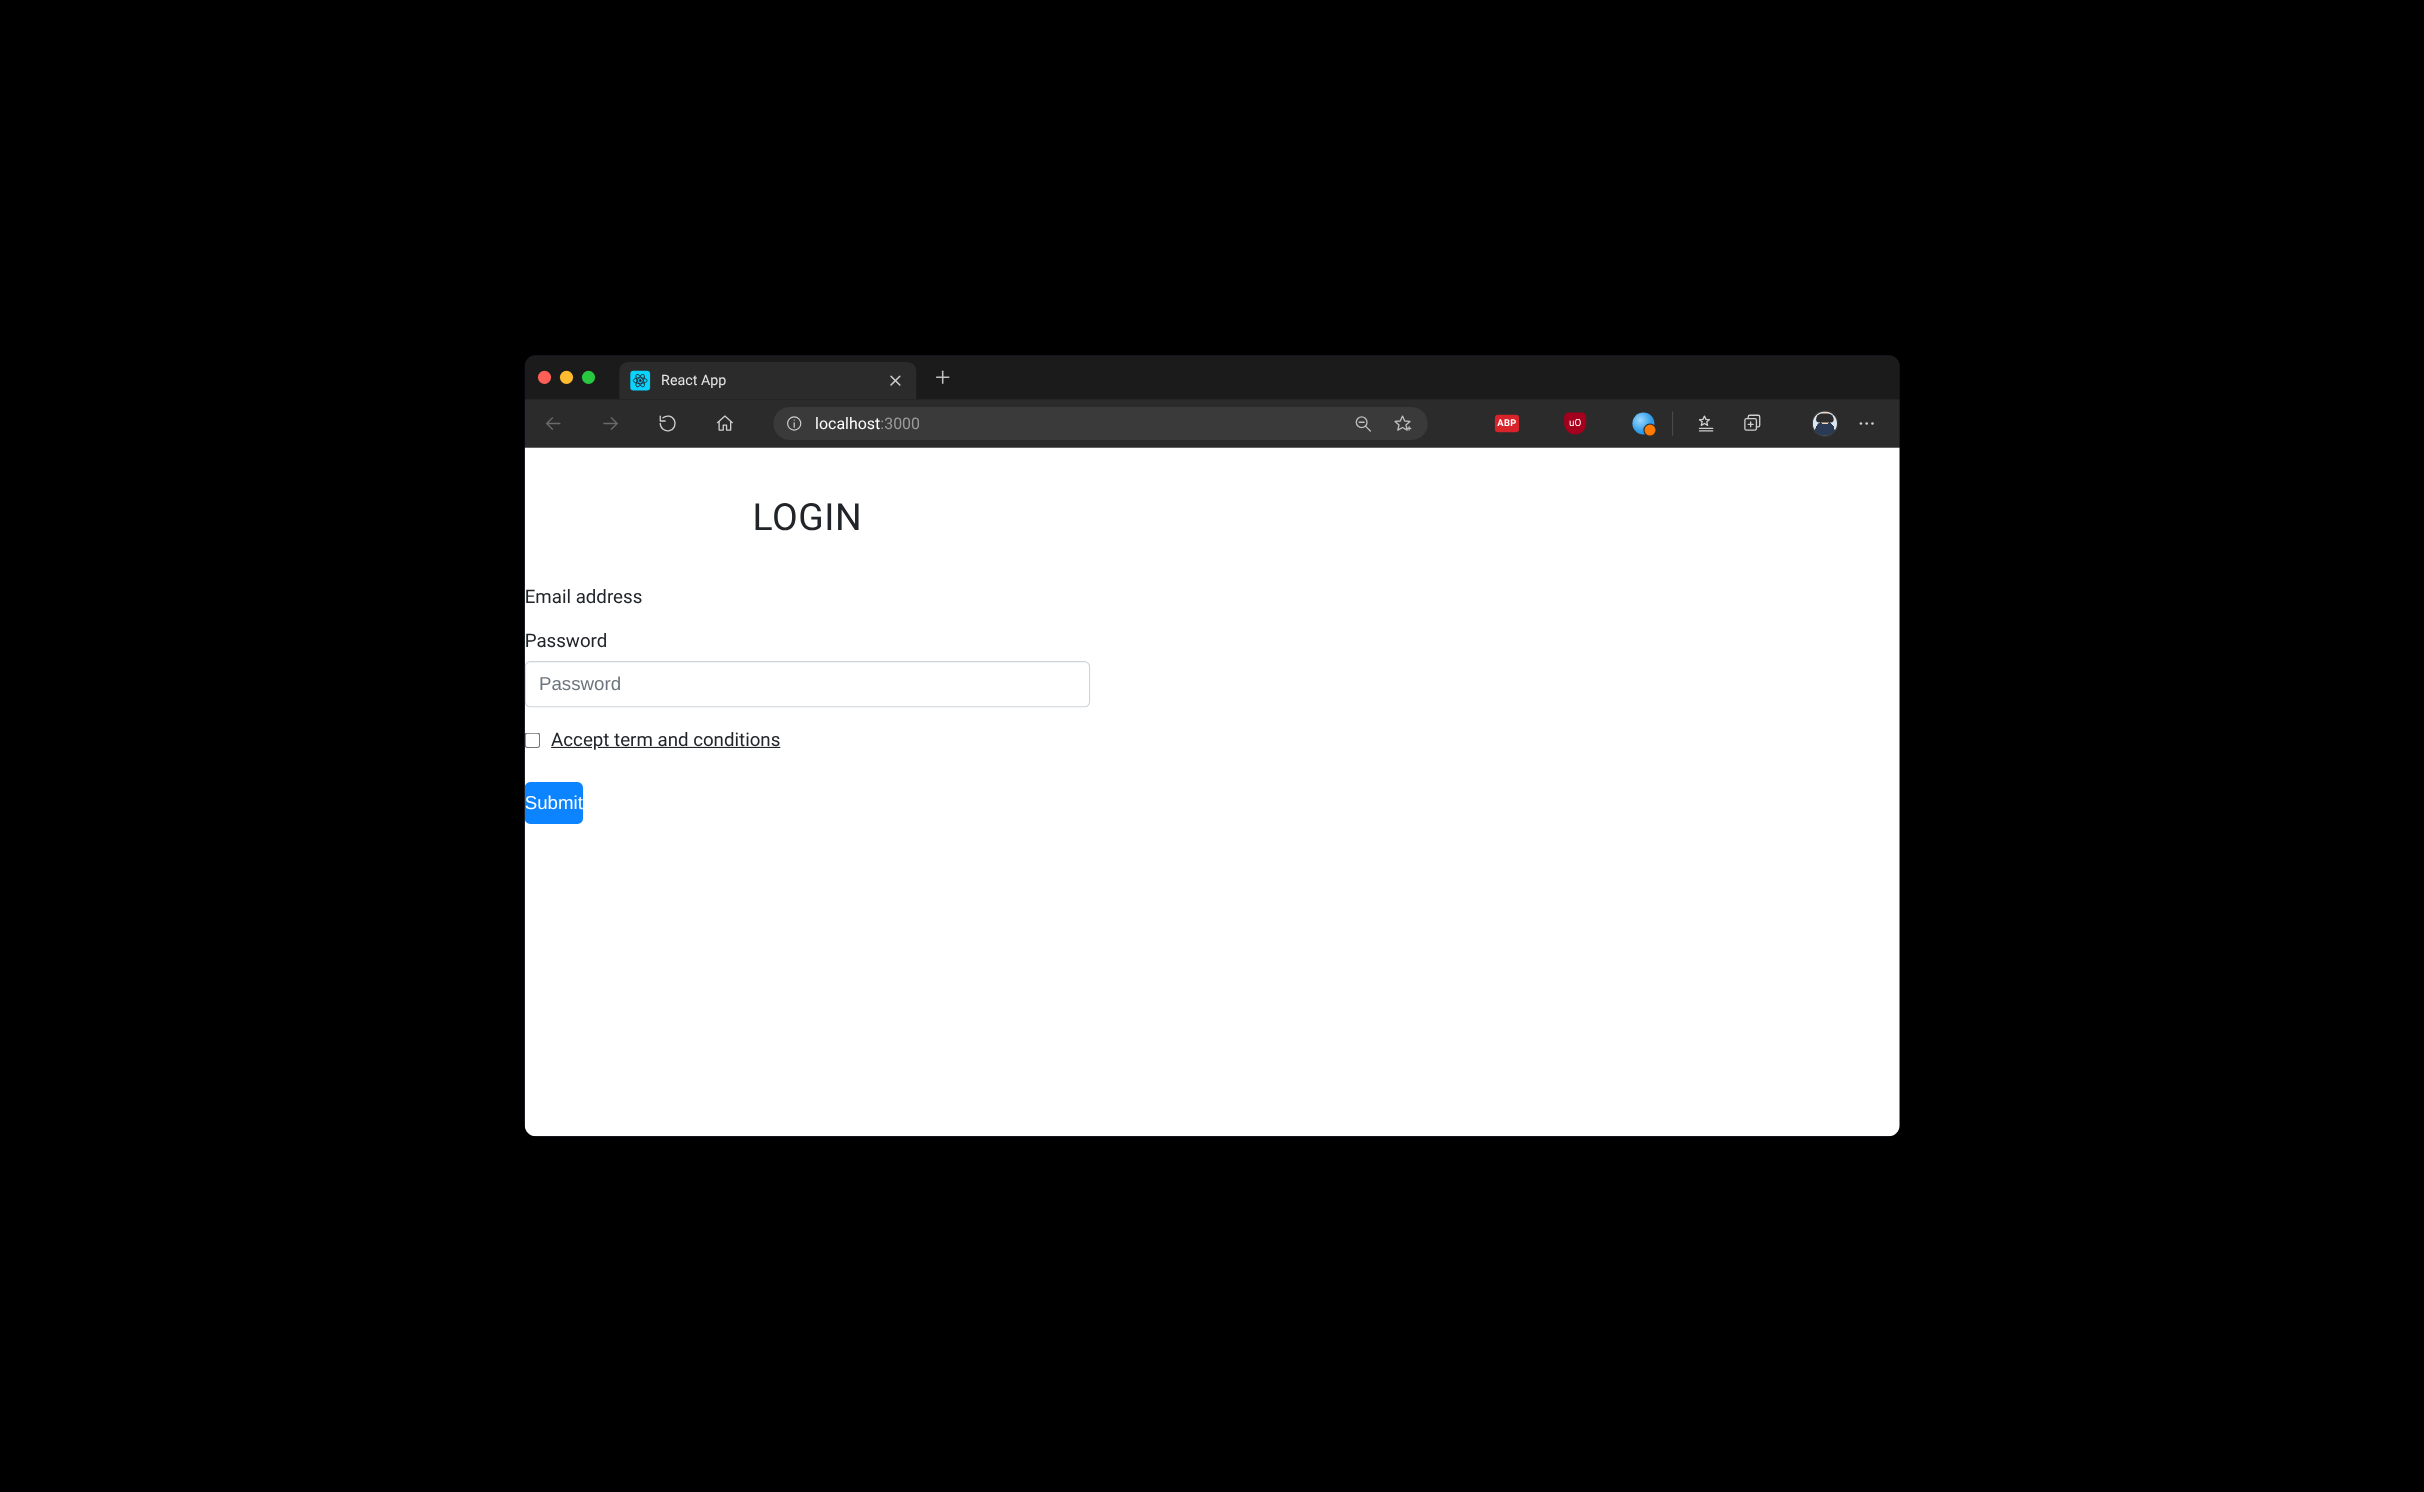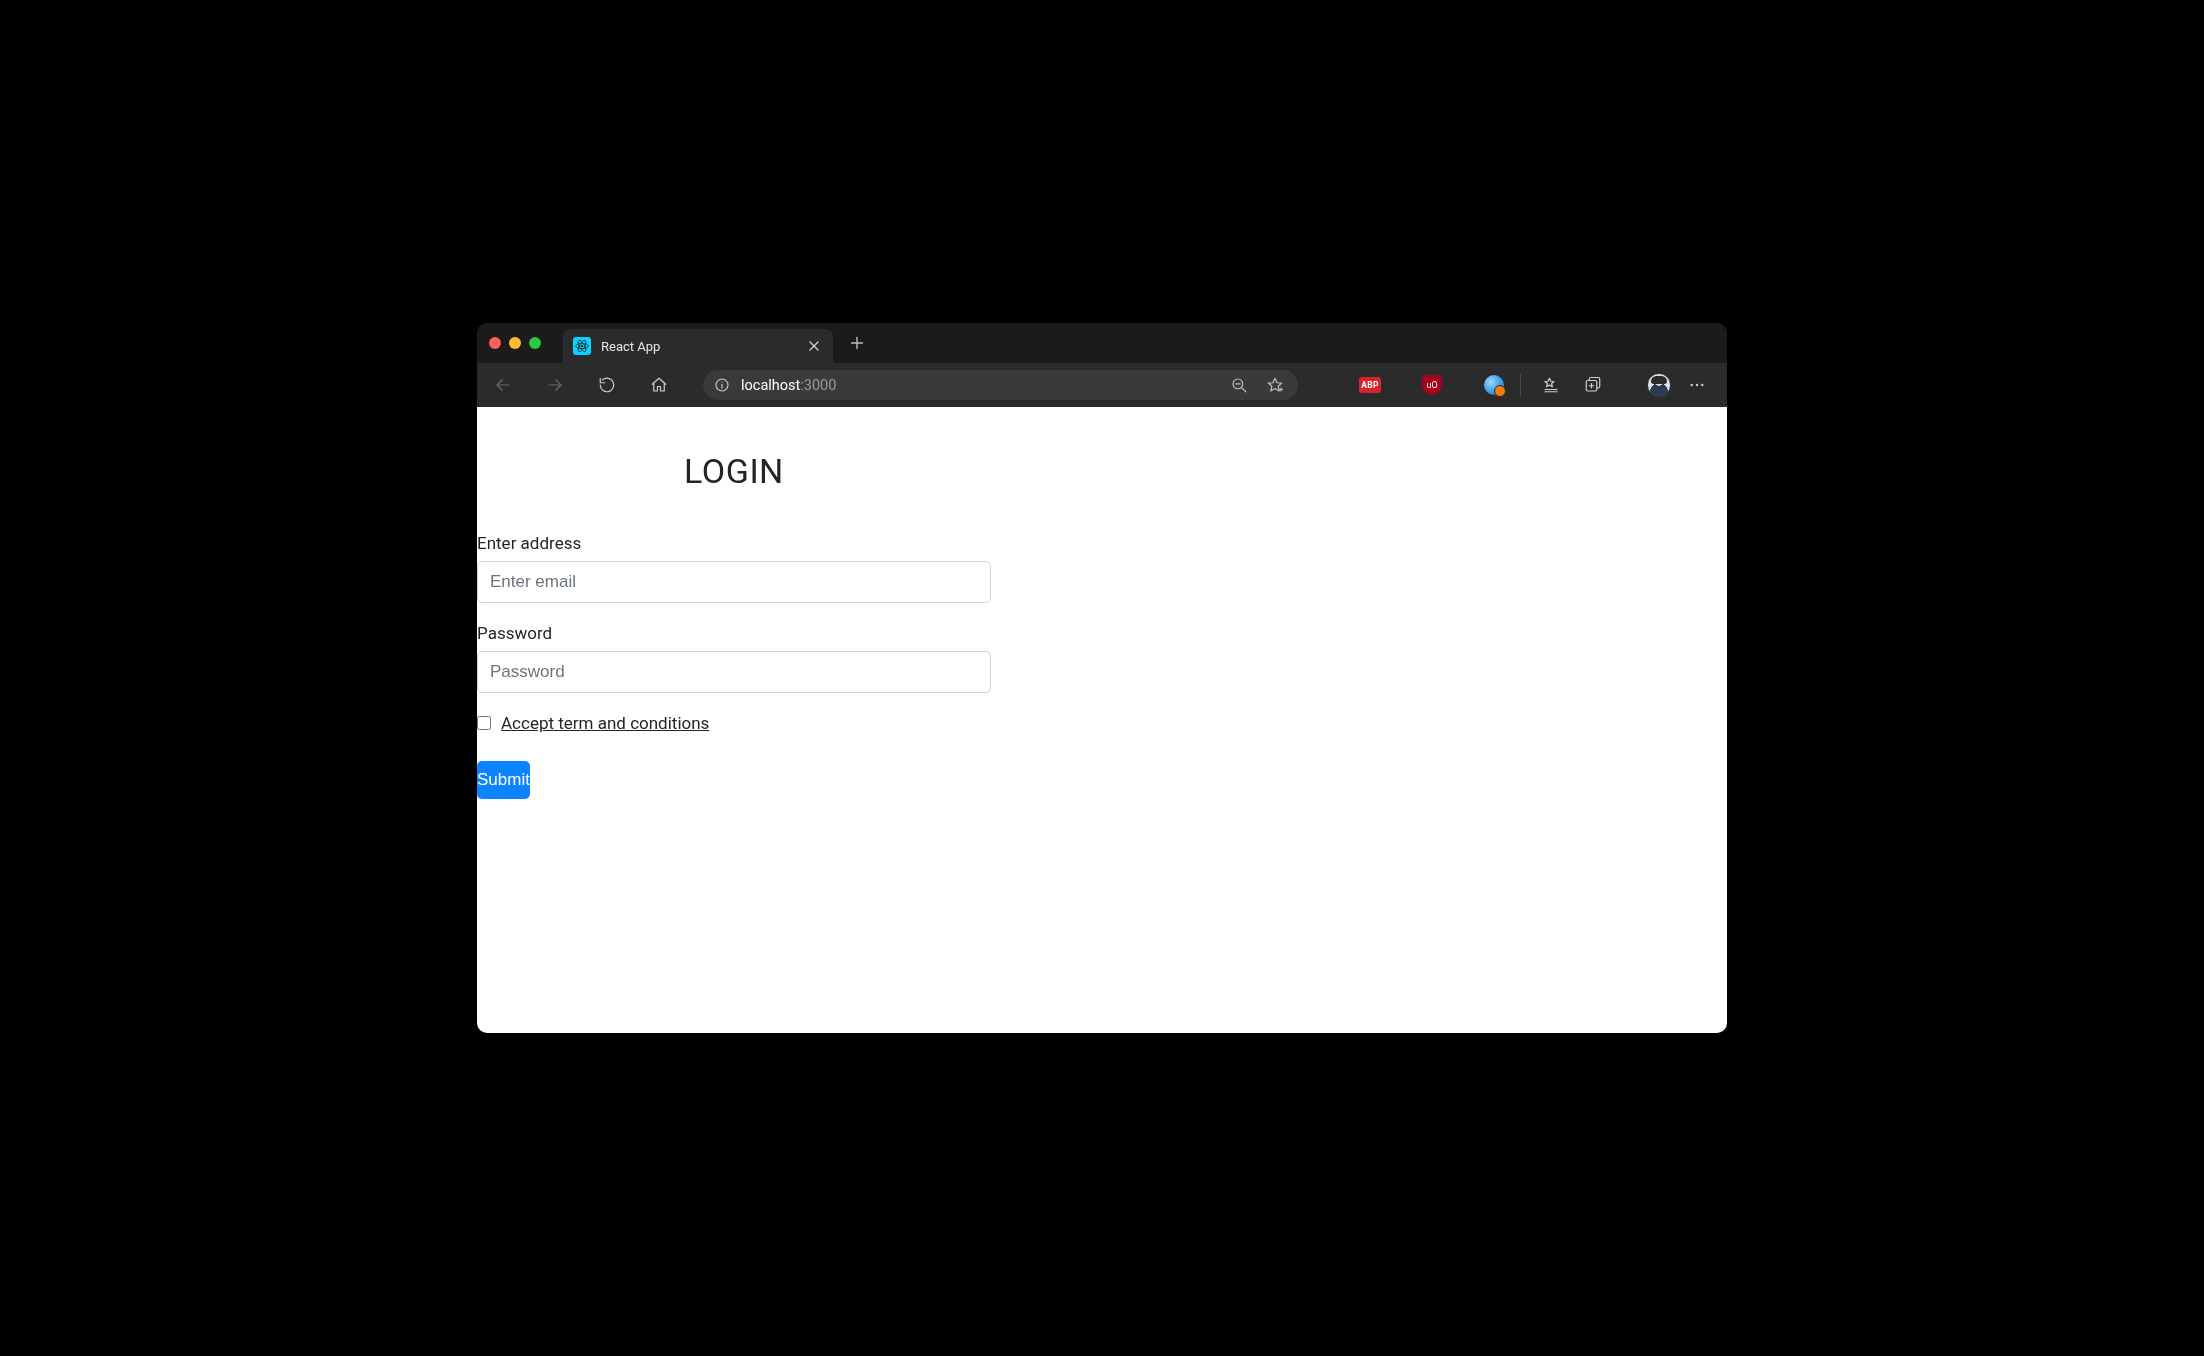"Enter address" label.form-label { text: Enter -> Email }
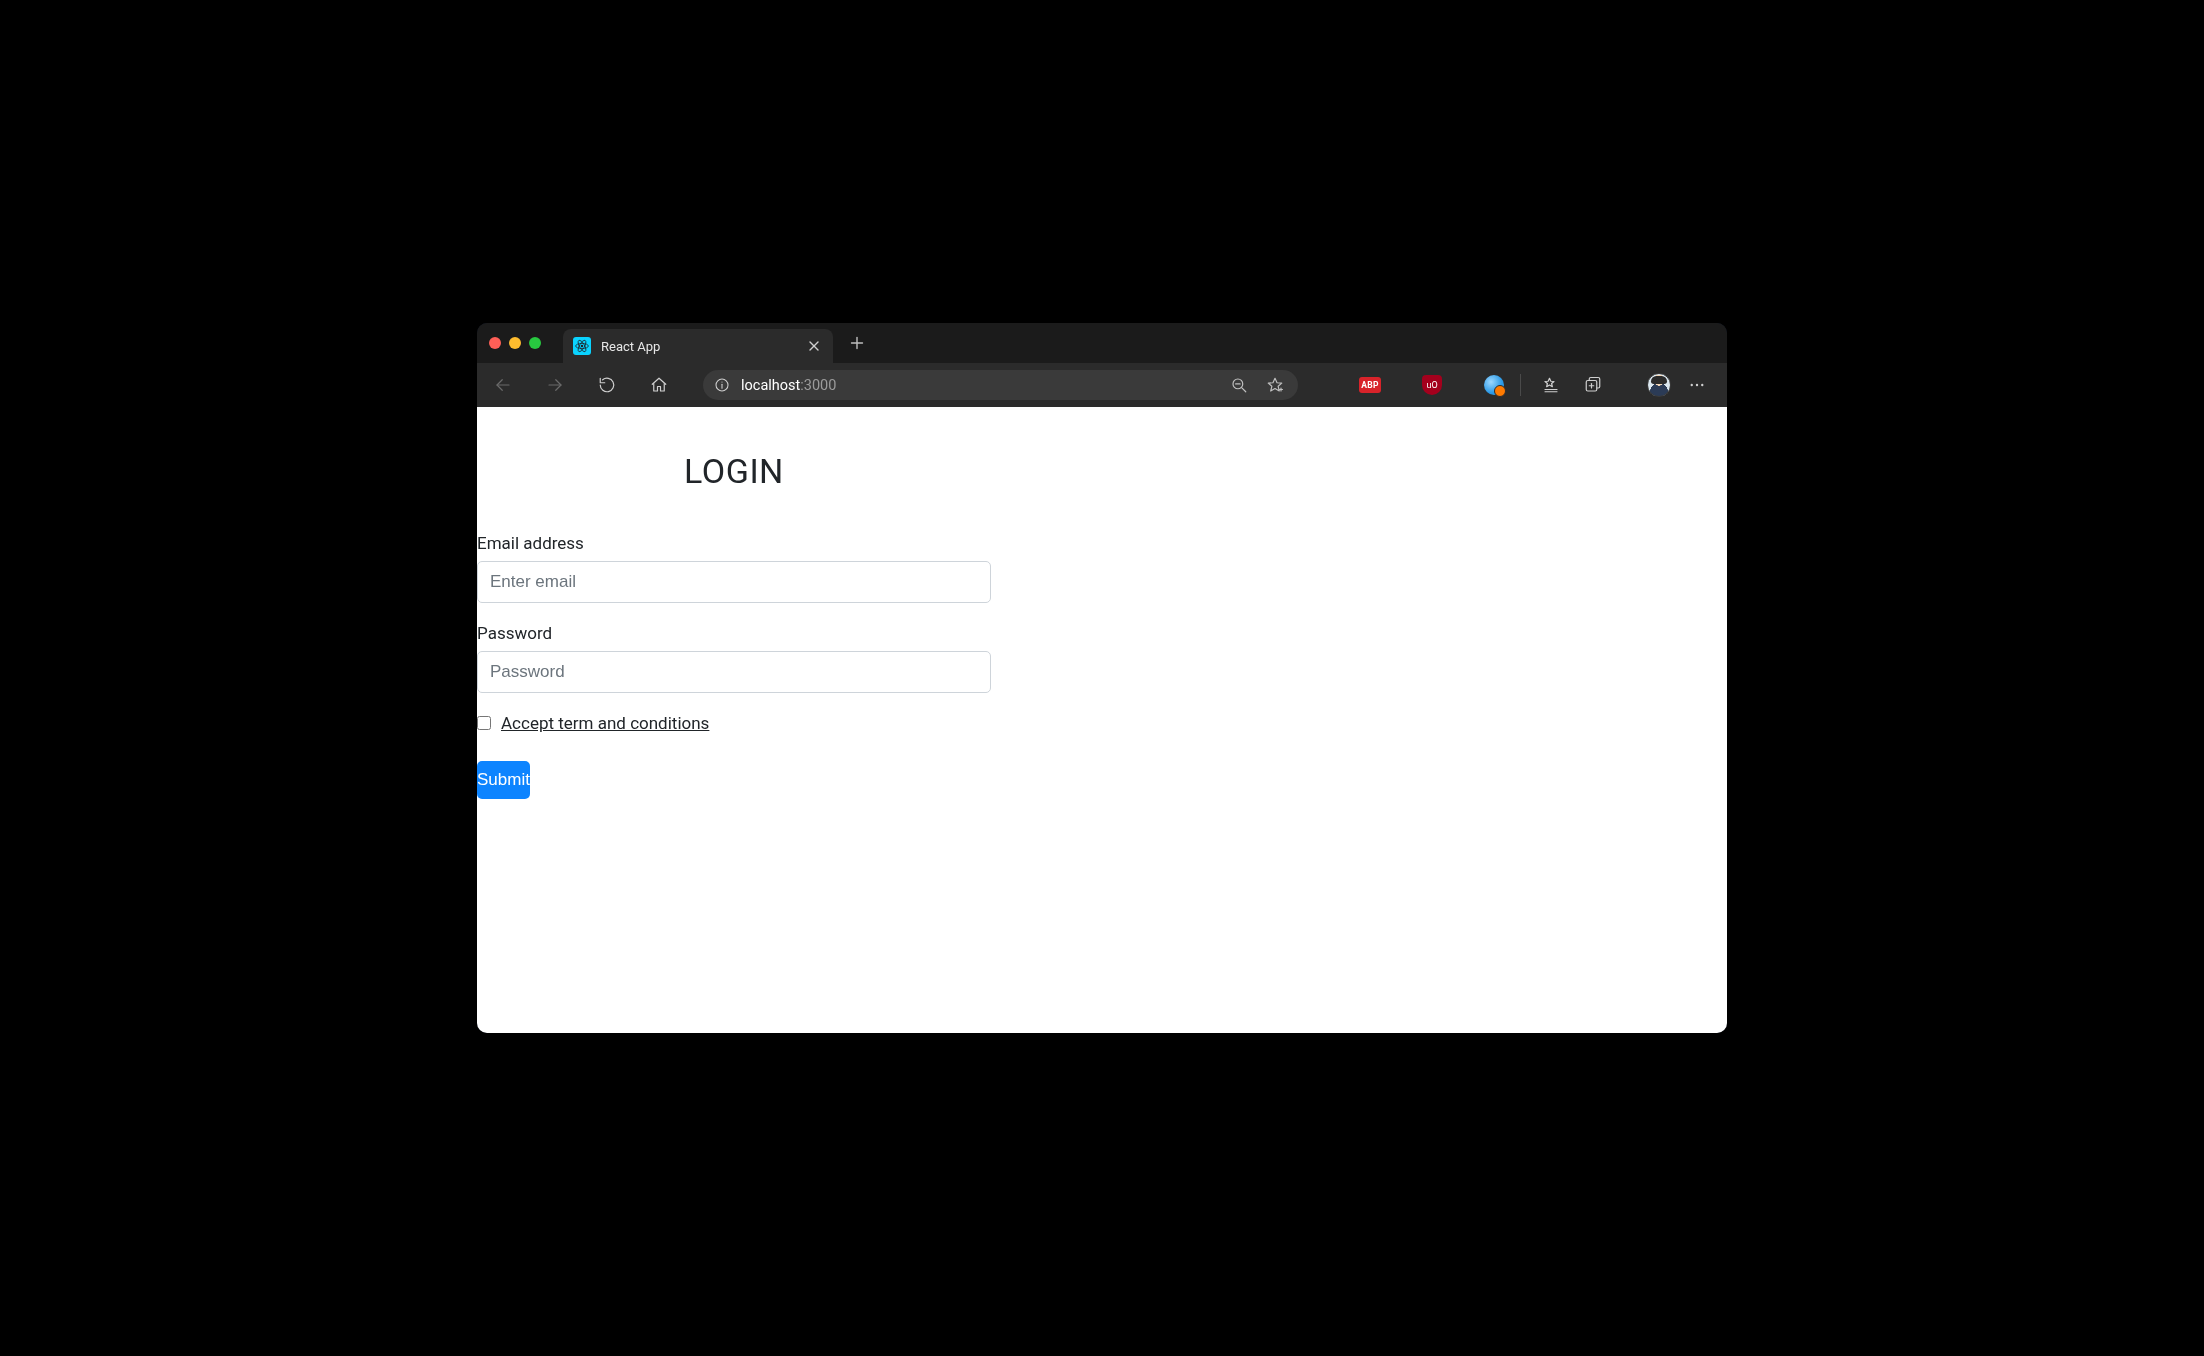"Enter email" input.form-control { html: <input> -> none }
